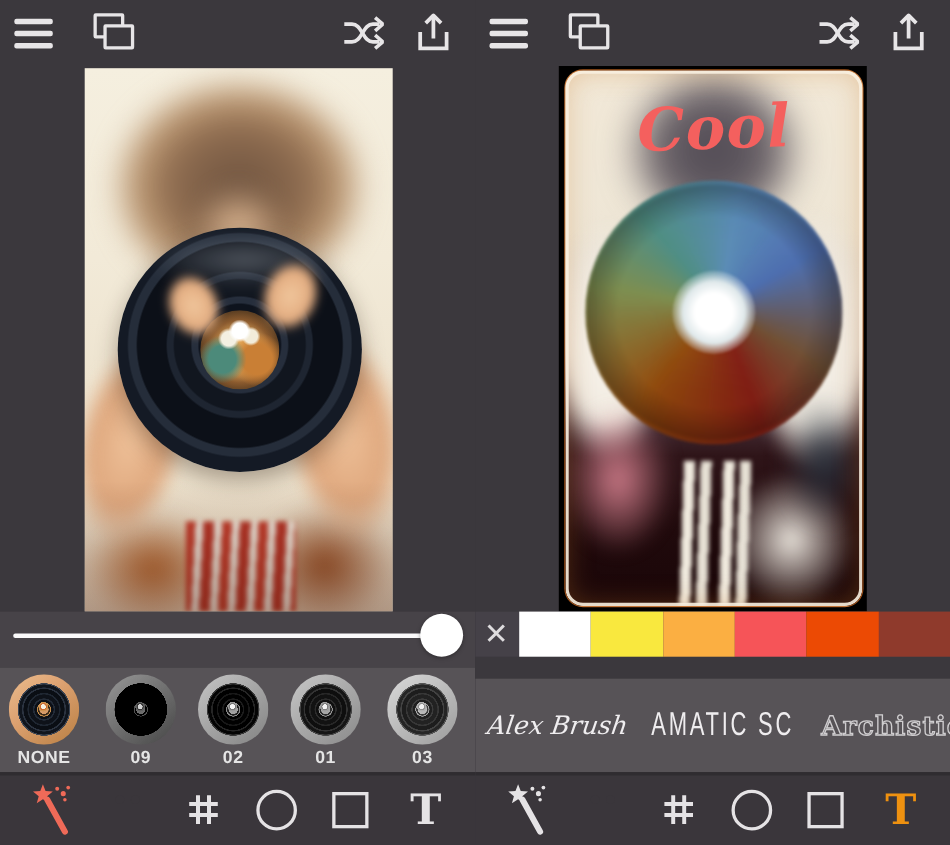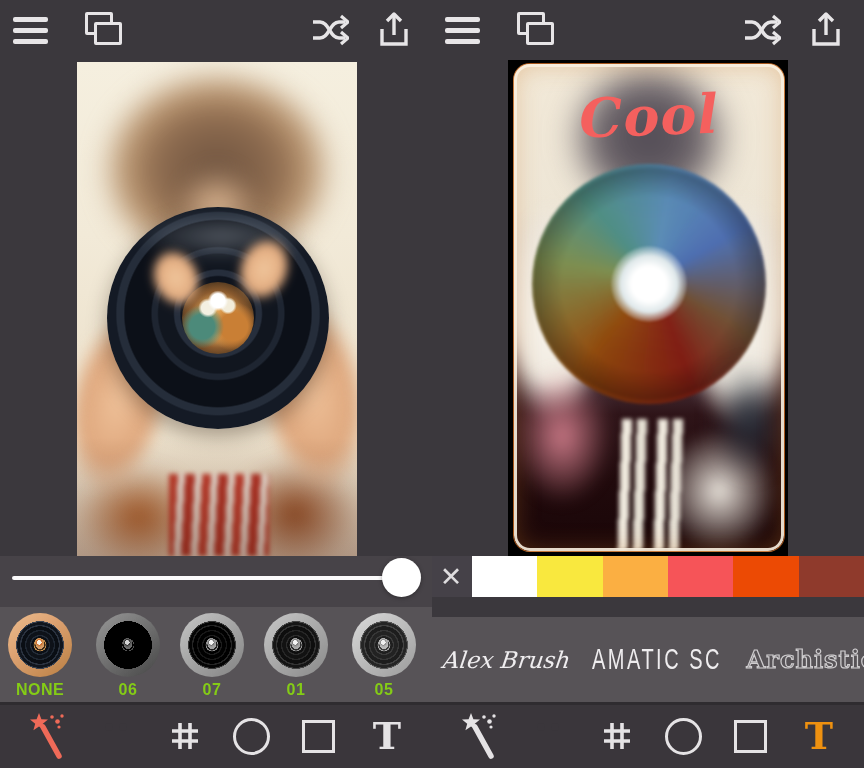"NONE" .filter-label { color: #84cc16 -> #e5e5e5 }
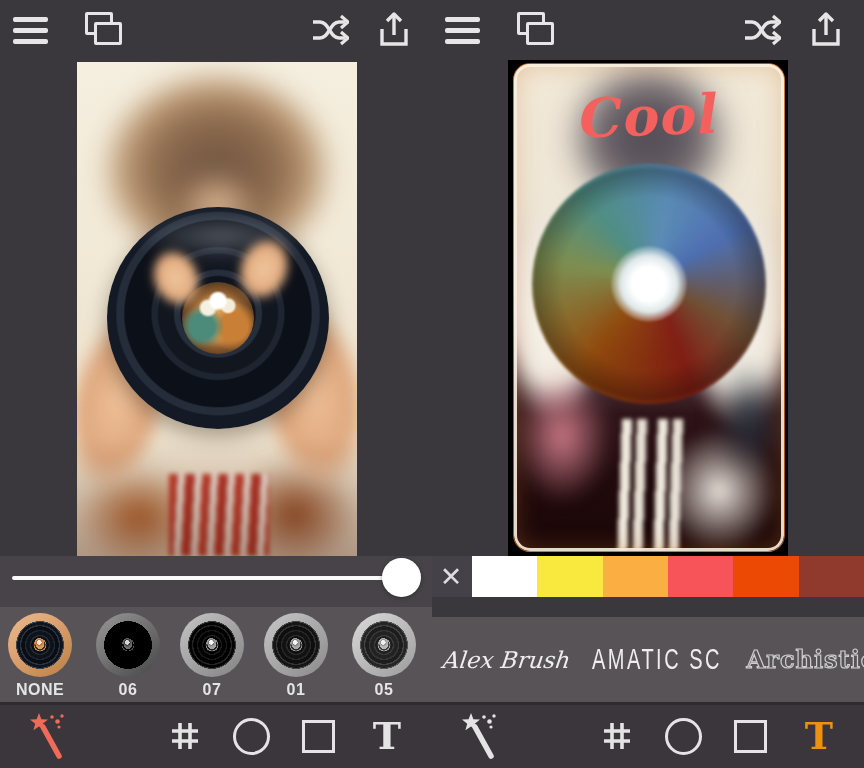"06" span.filter-label { text: 06 -> 09 }
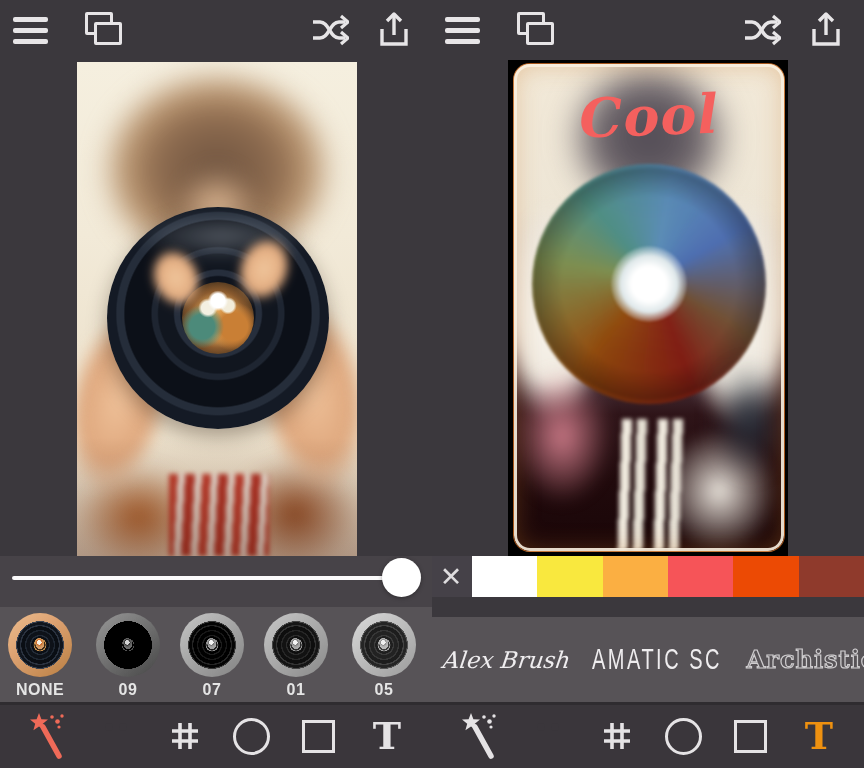"07" span.filter-label { text: 07 -> 02 }
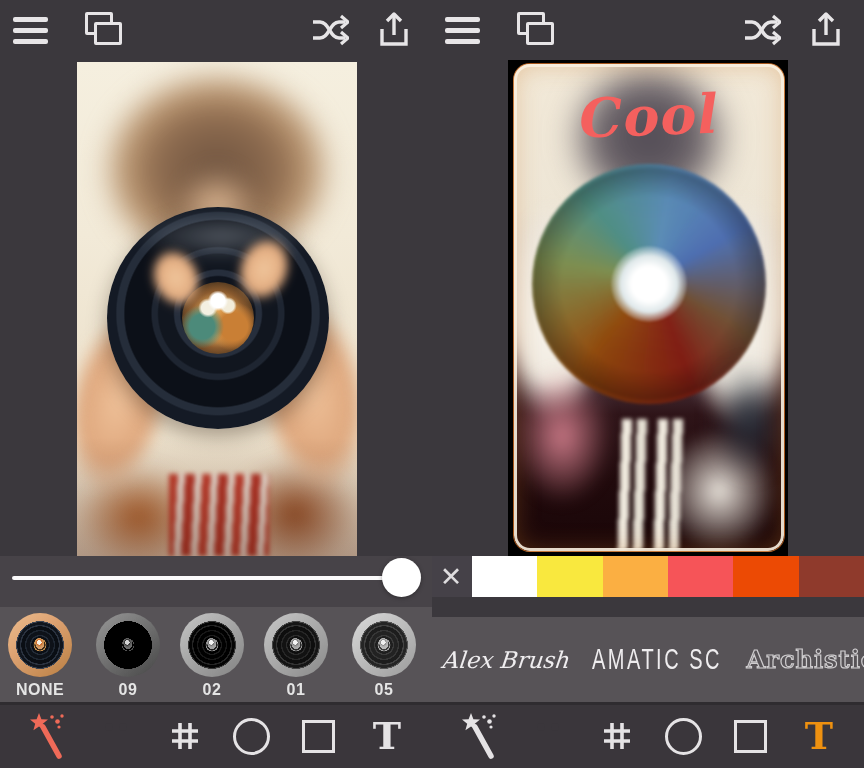"05" span.filter-label { text: 05 -> 03 }
